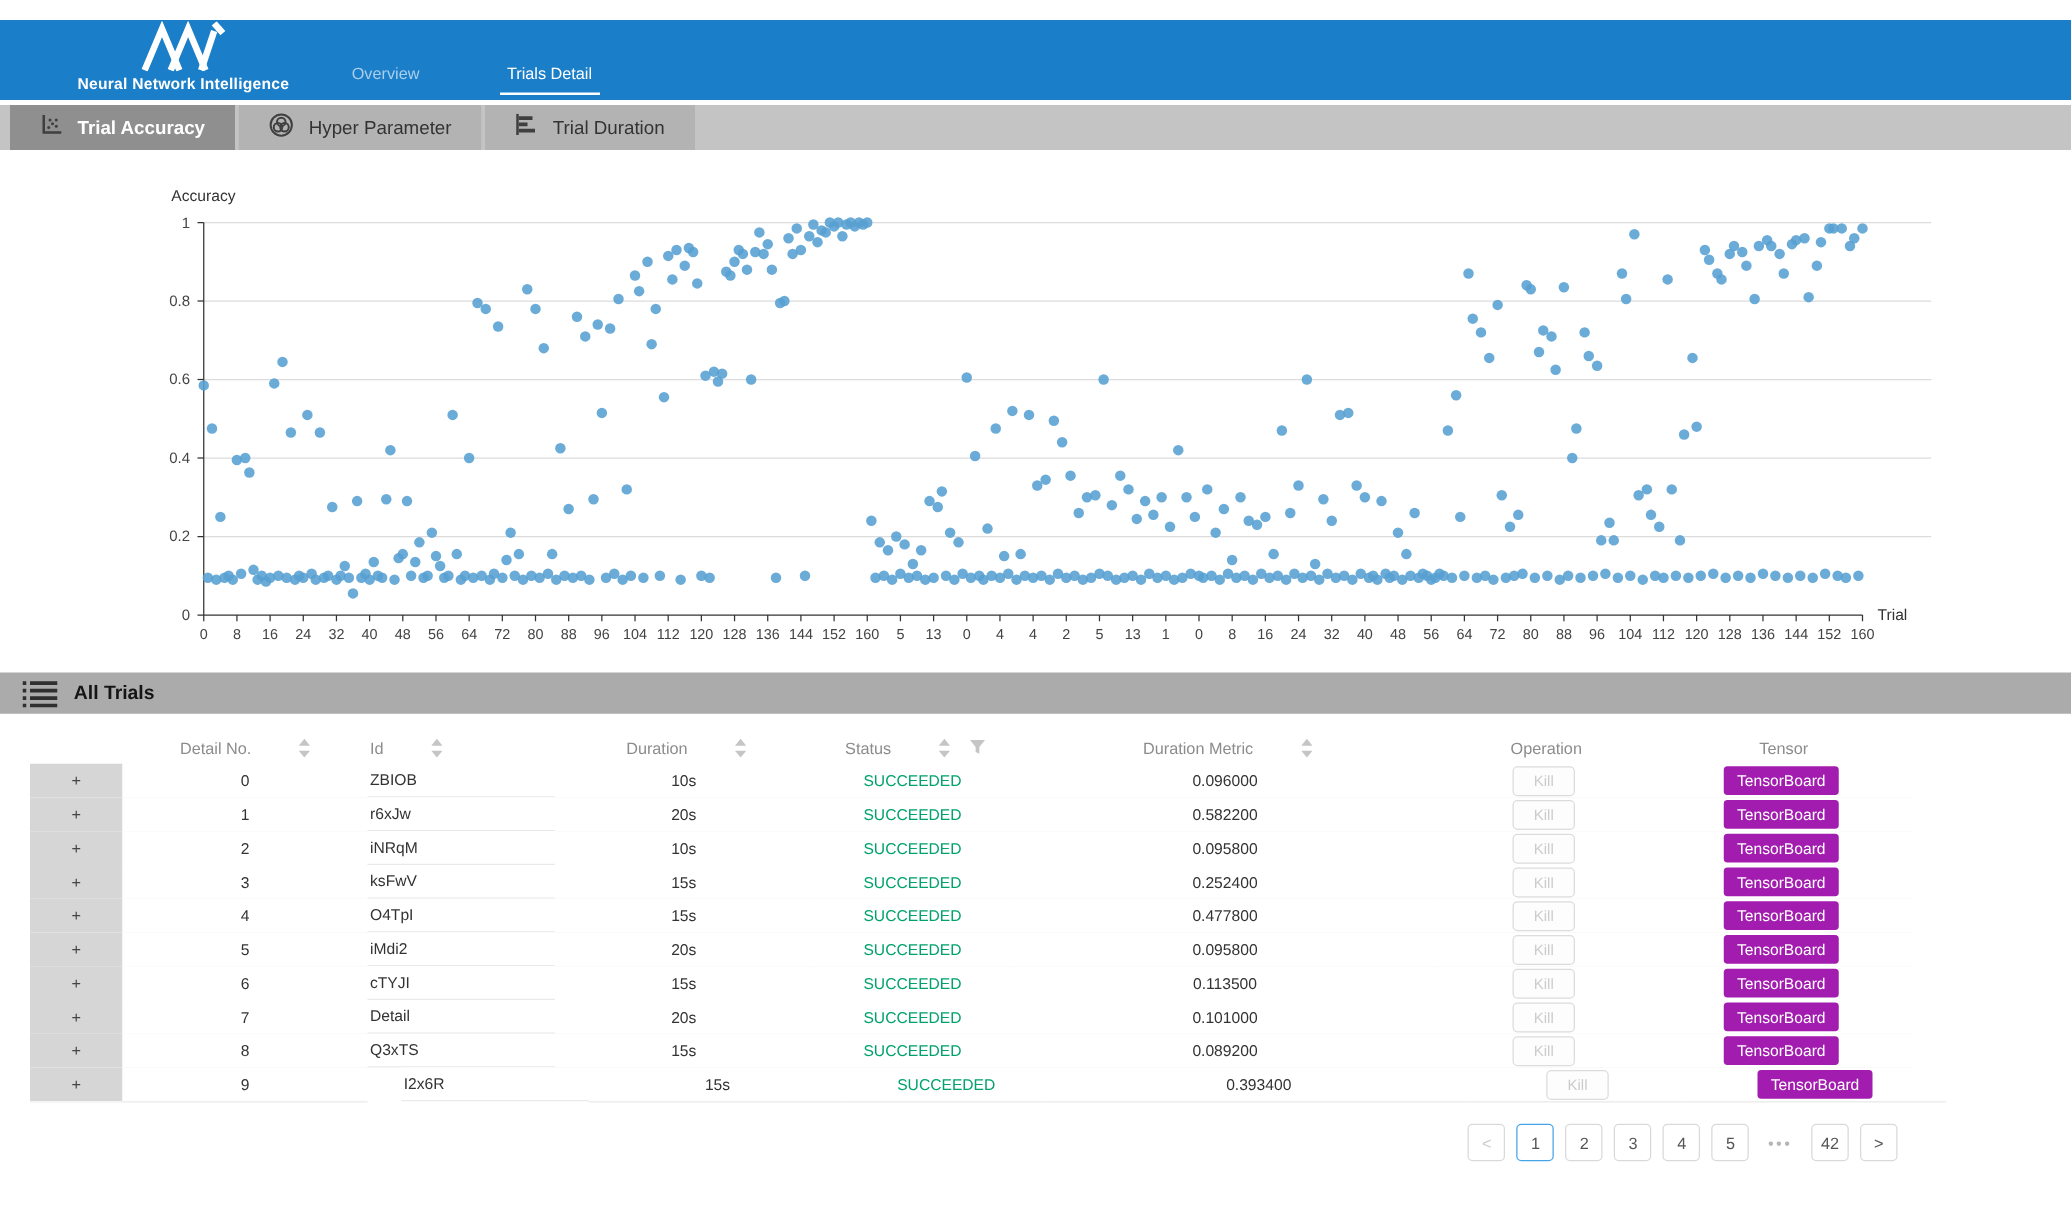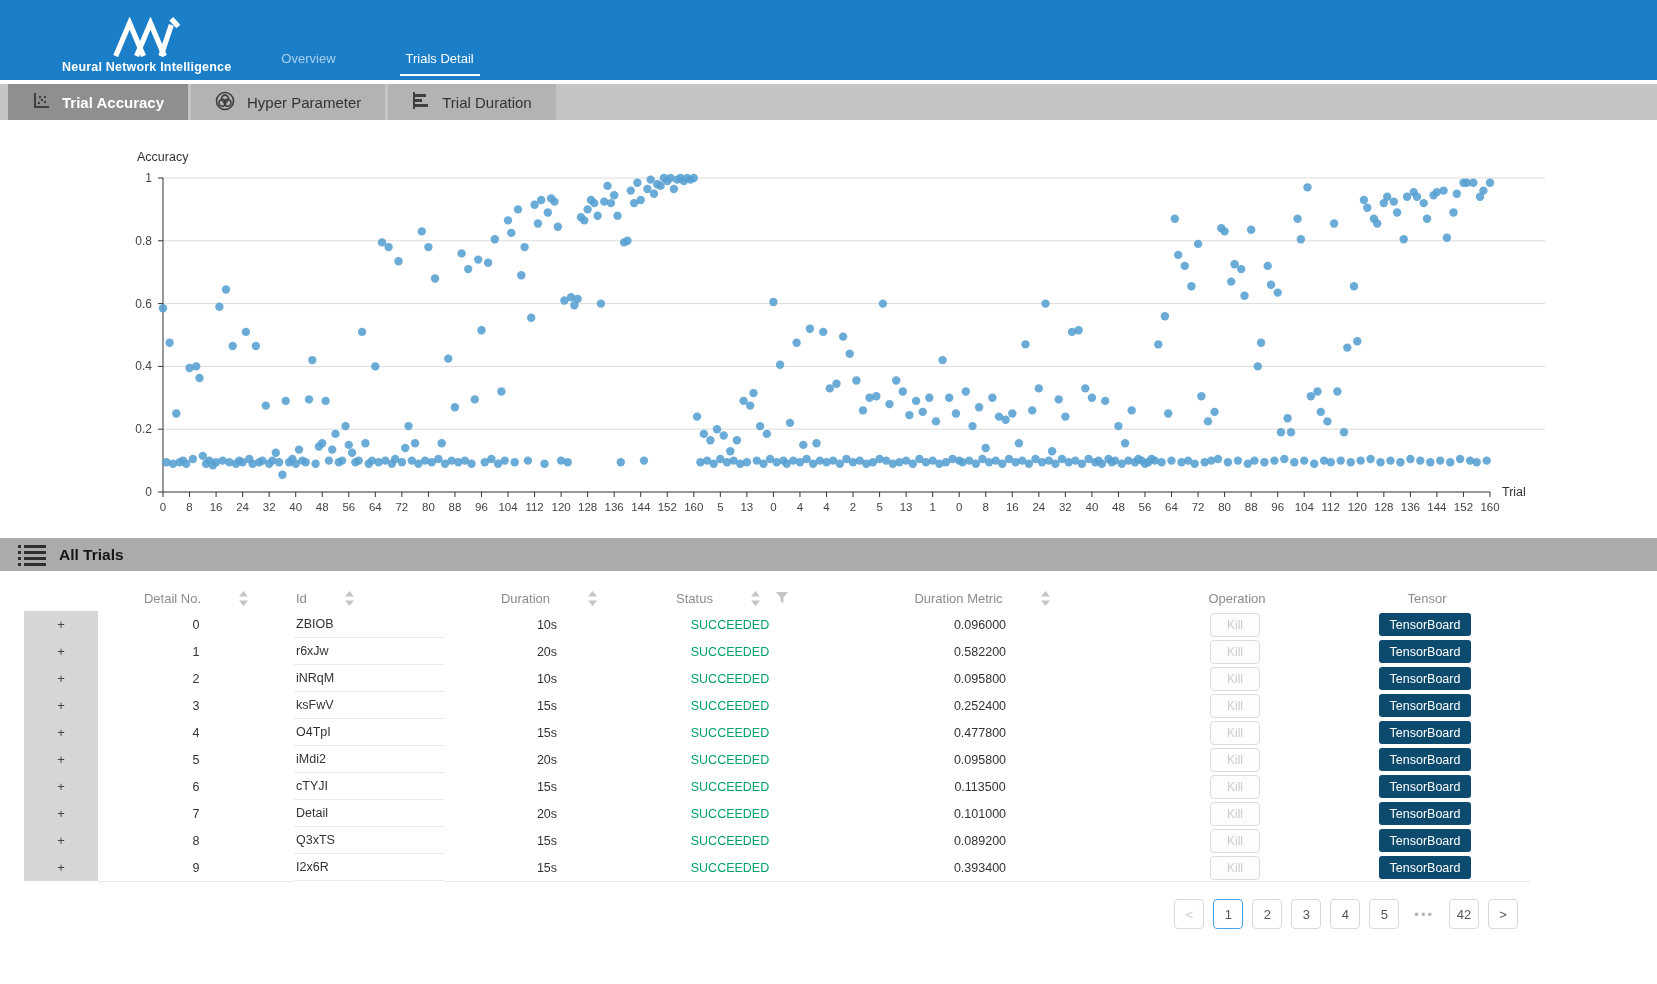"Neural Network Intelligence" .topnav { height: 80px -> 64px; top: 0 -> 16px }
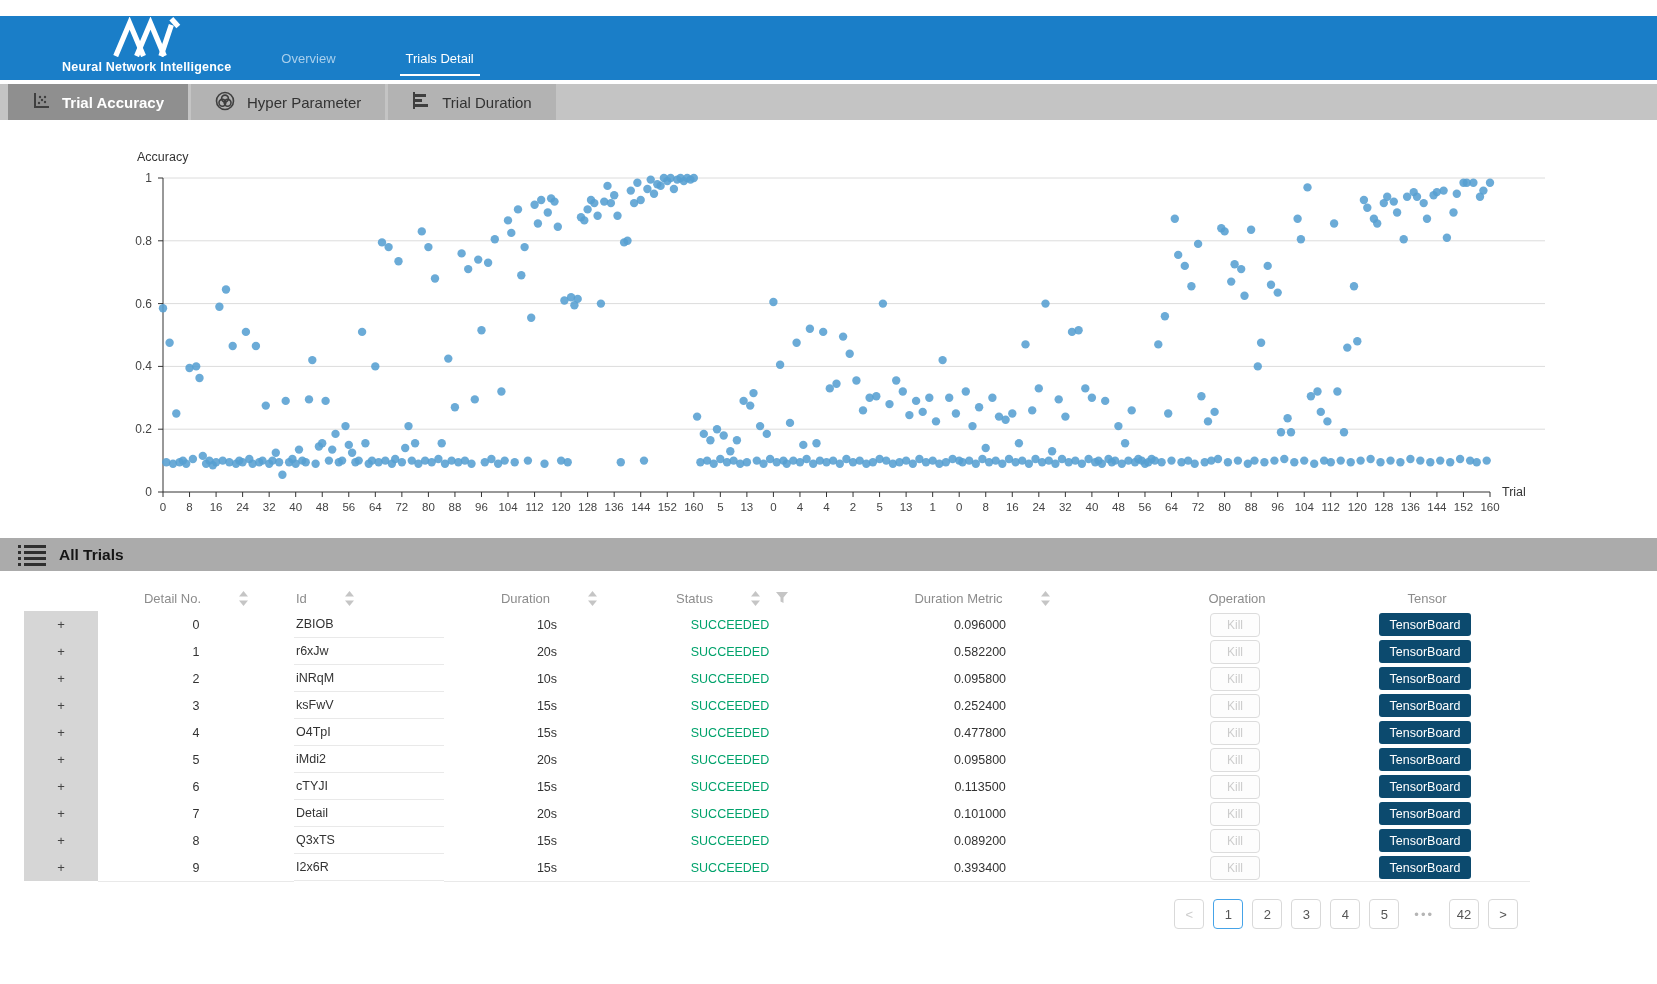"TensorBoard" .tb-btn { background: #0c4a6e -> #a21caf }
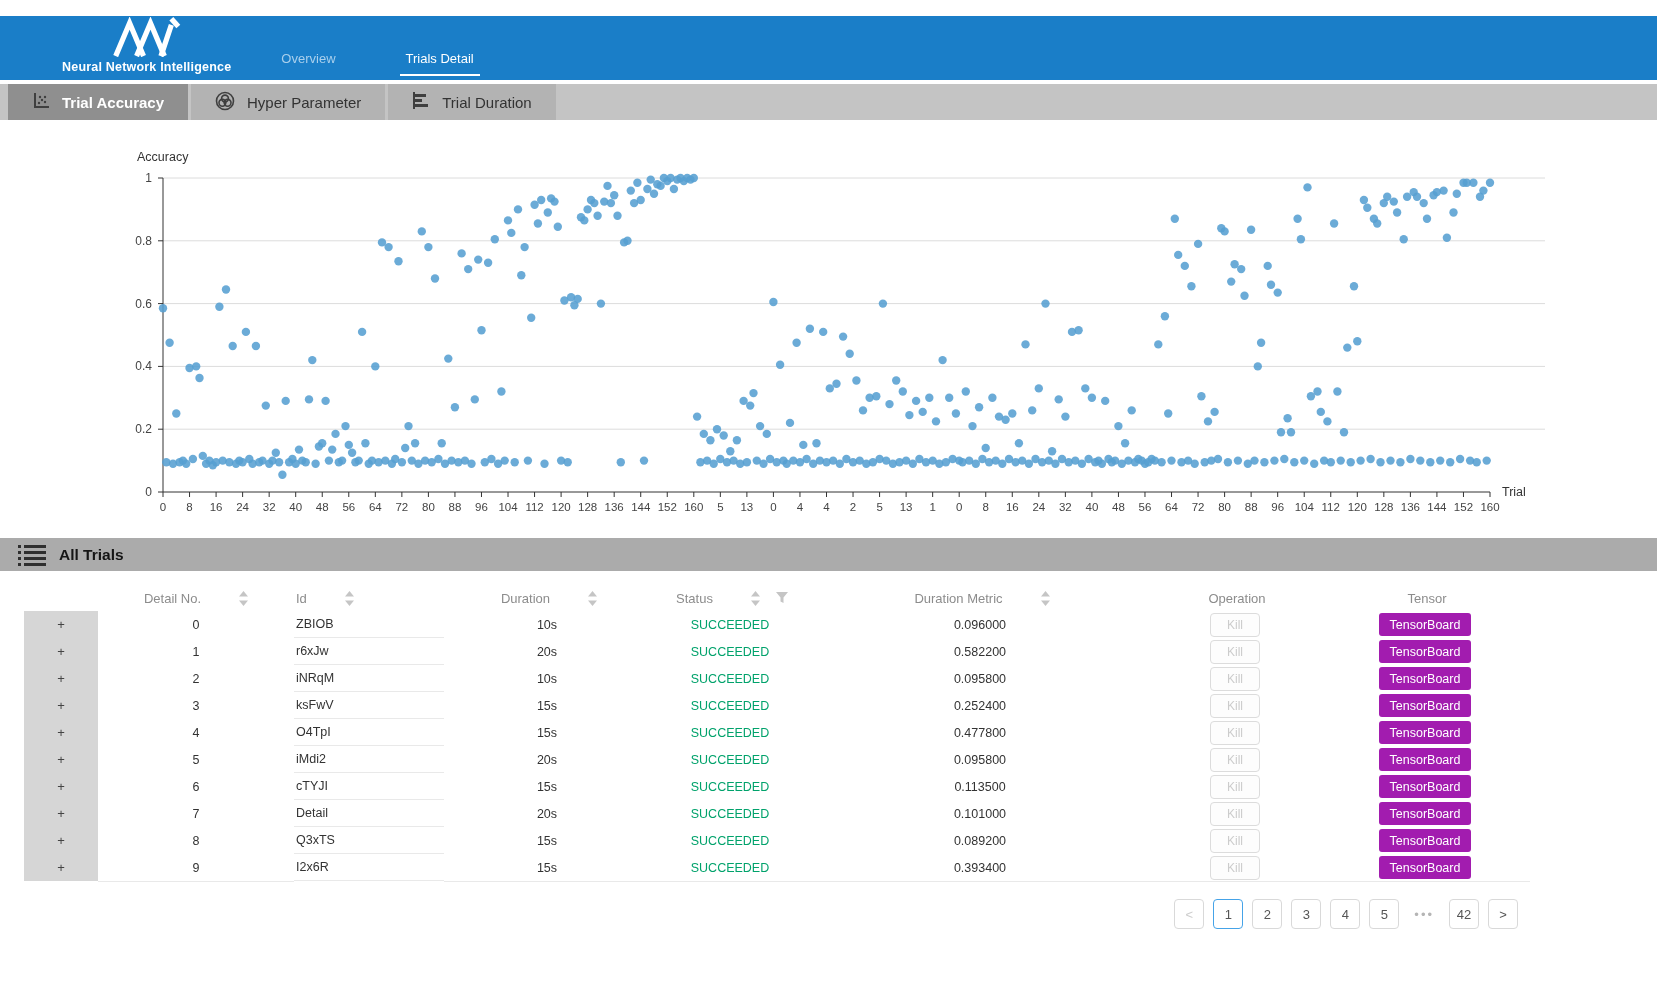"I2x6R" div.cell { margin-left: none -> 27px }
